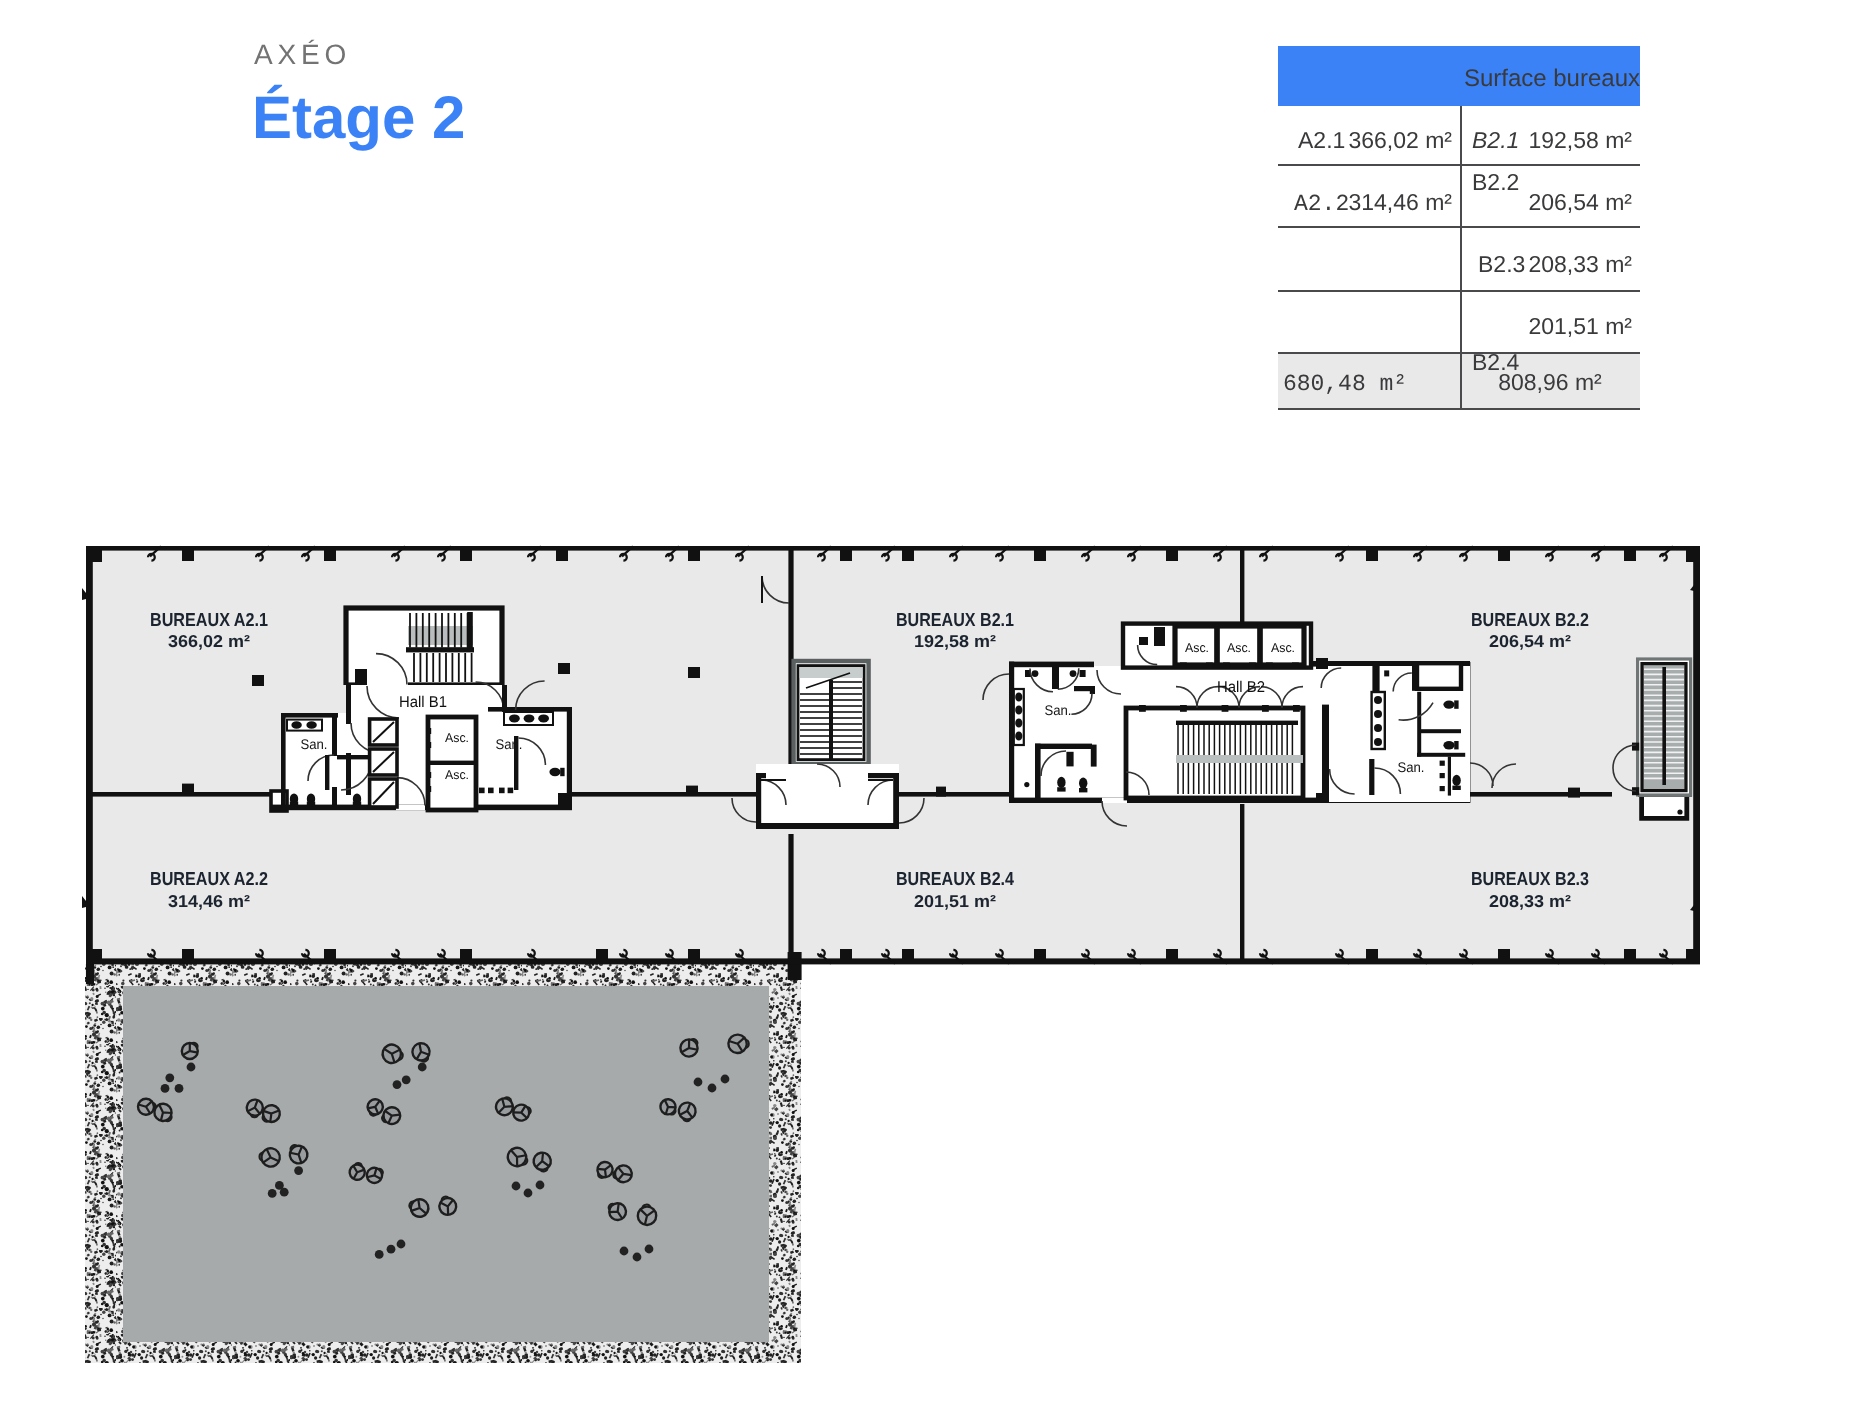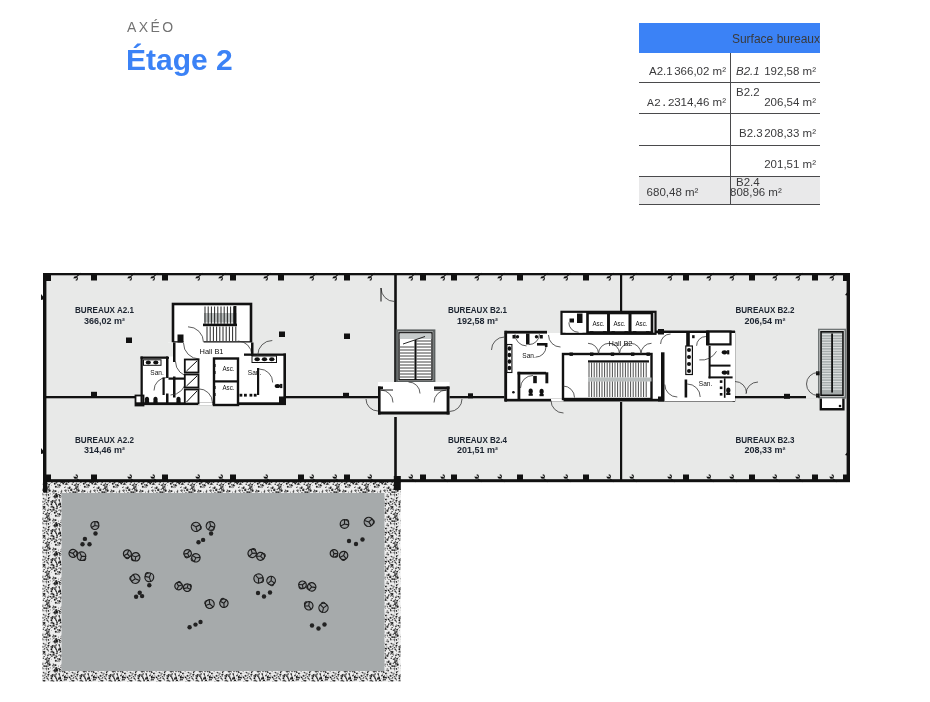"680,48 m²" div.abs { font-family: none -> Liberation Mono, monospace }
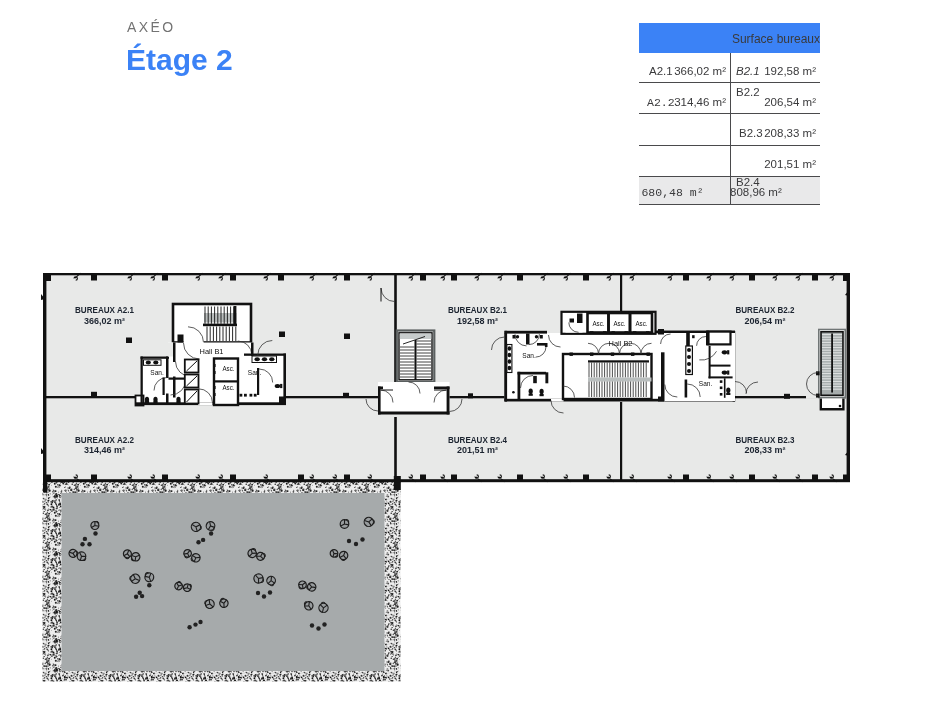"808,96 m²" div.abs { text-align: left -> center }
